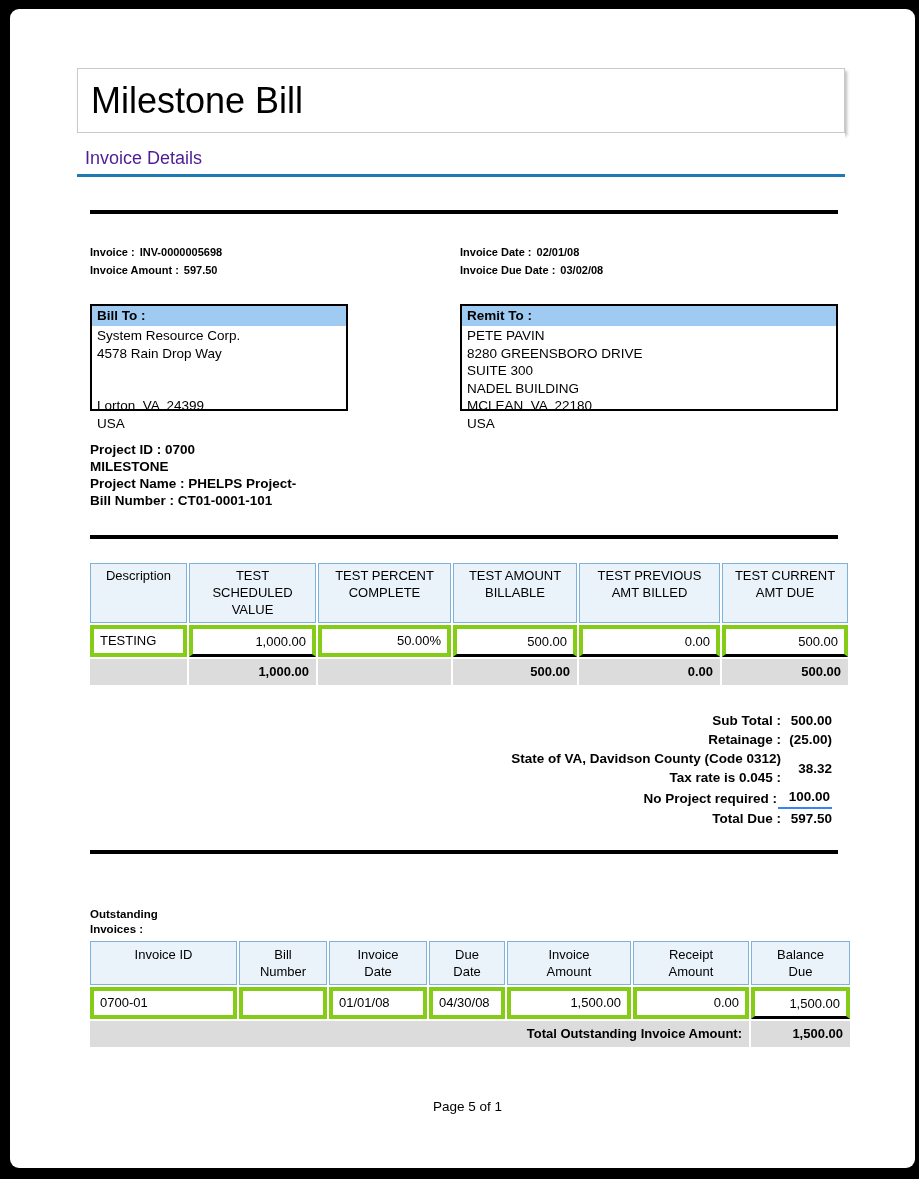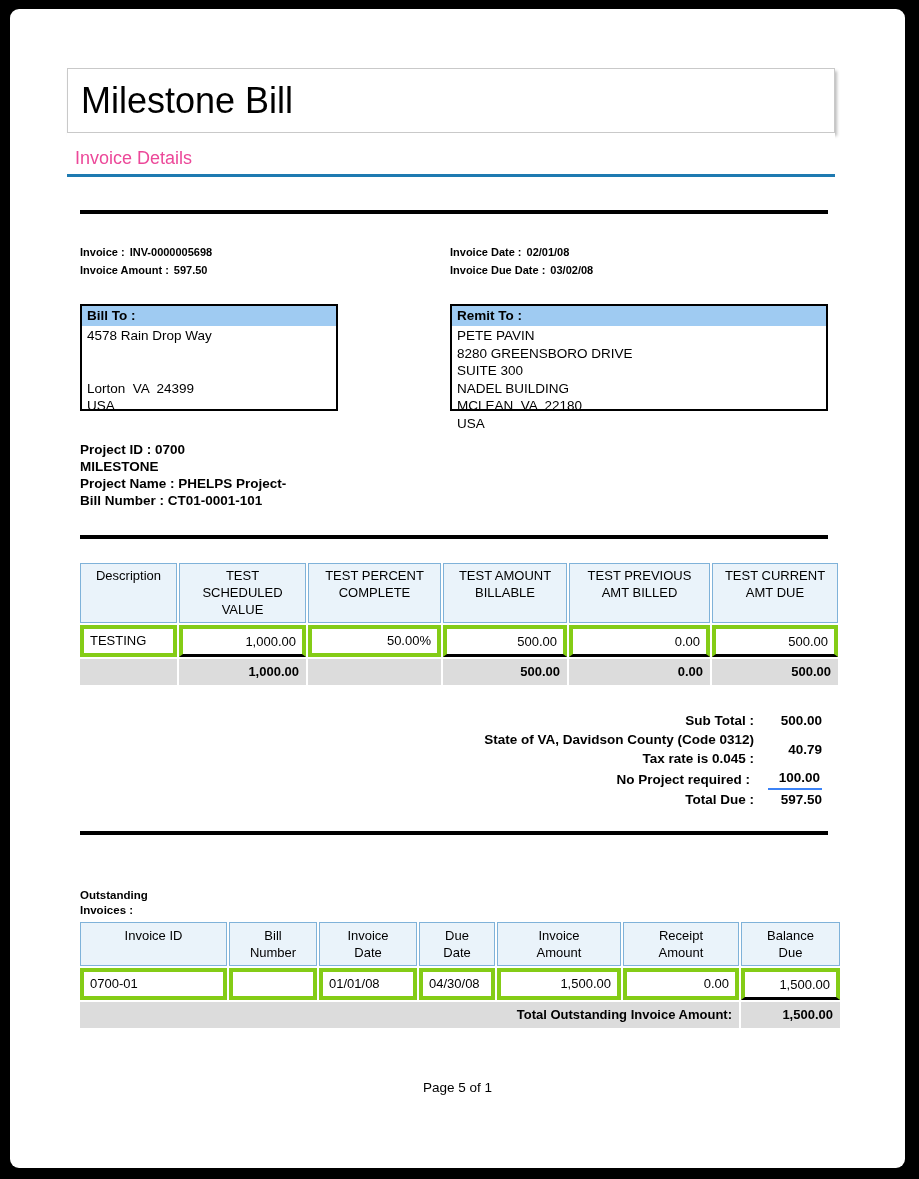"Milestone Bill" .page { padding-left: none -> 10px }
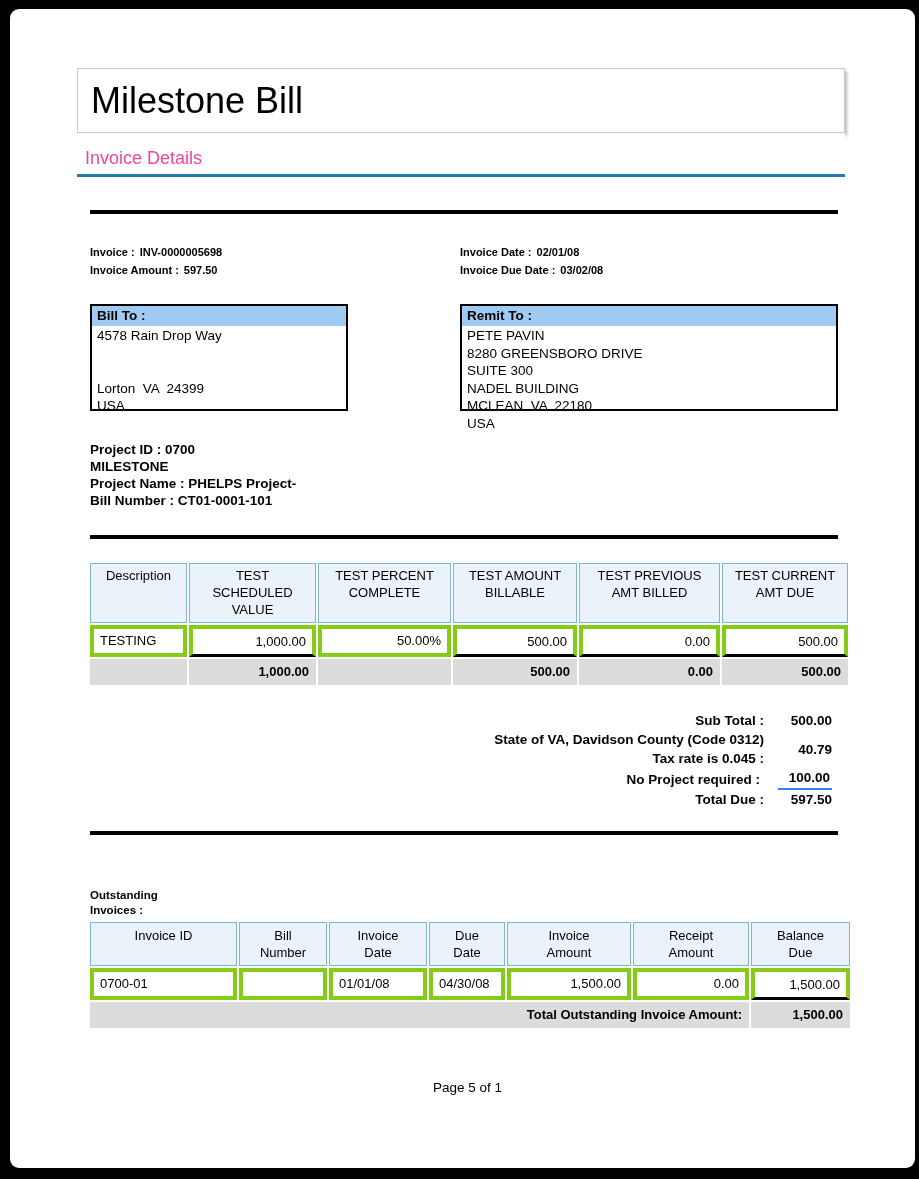"Invoice Details" .subtitle-wrap { color: #ec4899 -> #4c1d95 }
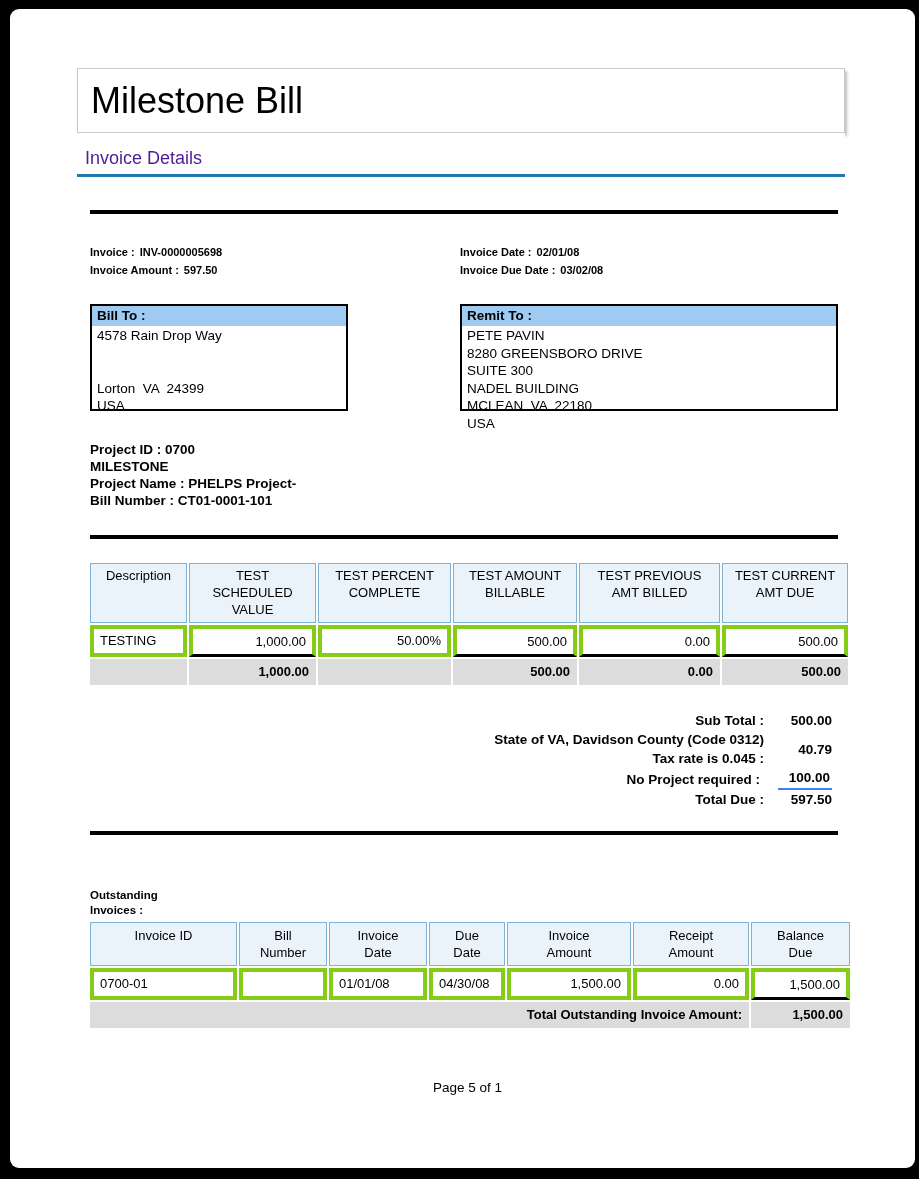"System Resource Corp." div.addr-line { html: none -> <div>System Resource Corp.</div> }
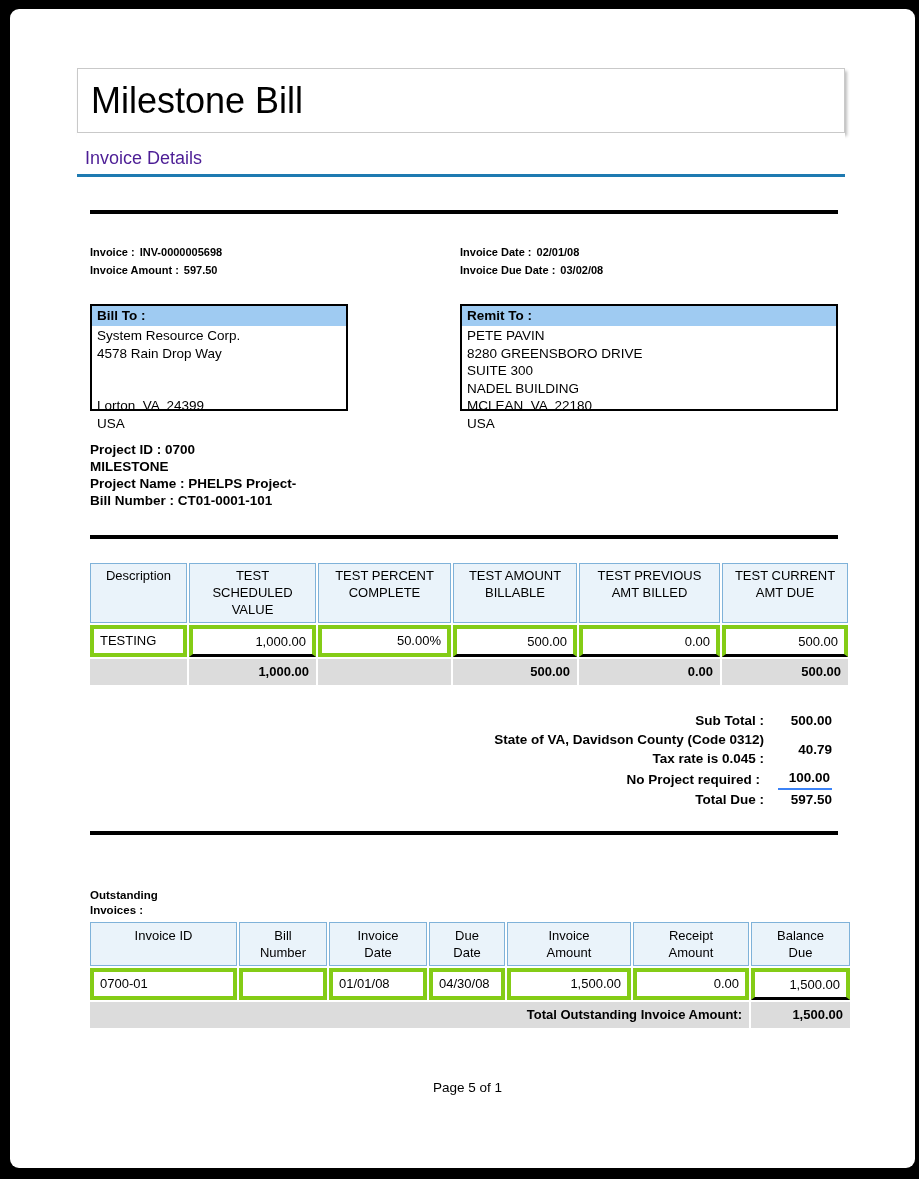"Sub Total :" .t-row { gap: 18px -> 1px }
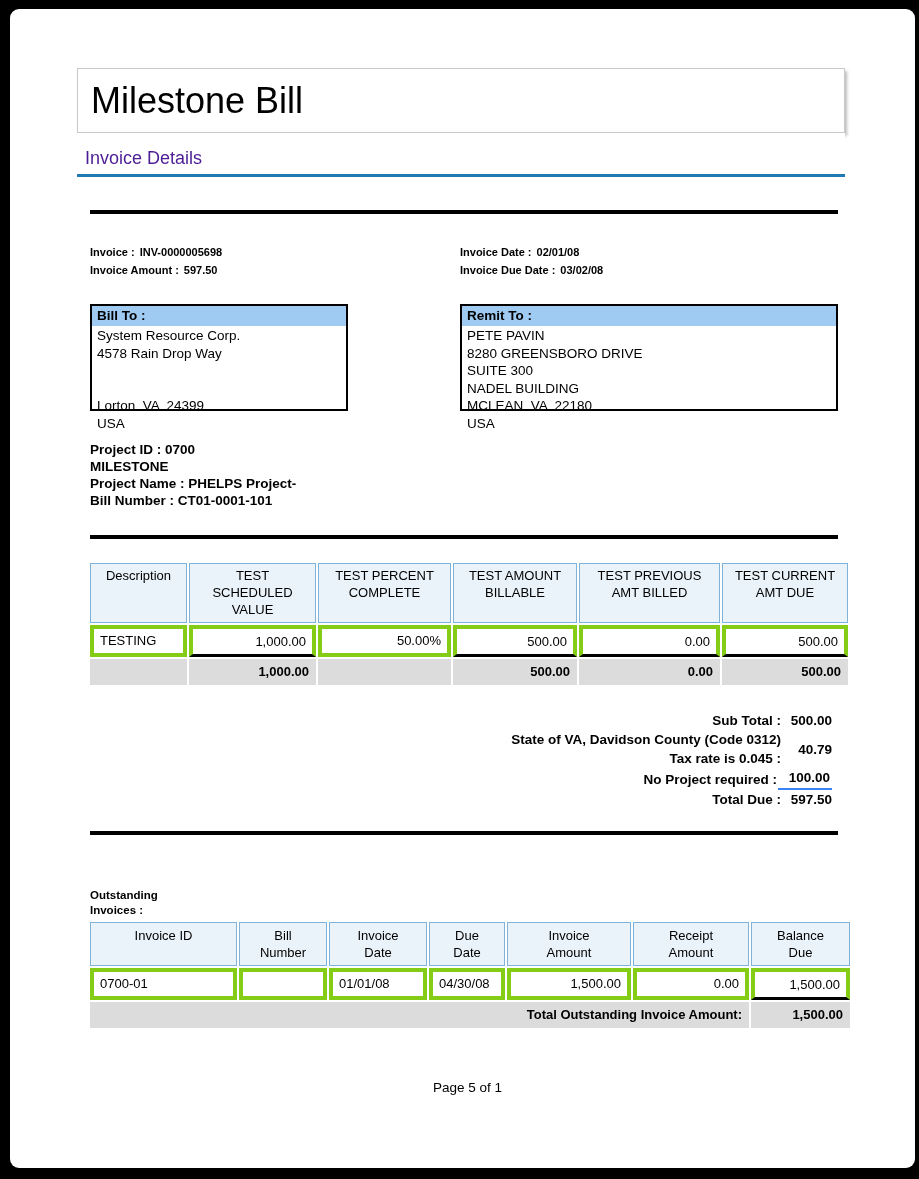"Retainage :" div.t-row { html: none -> <div> <span>Retainage :</span> <span>(25.00)</span> </div> }
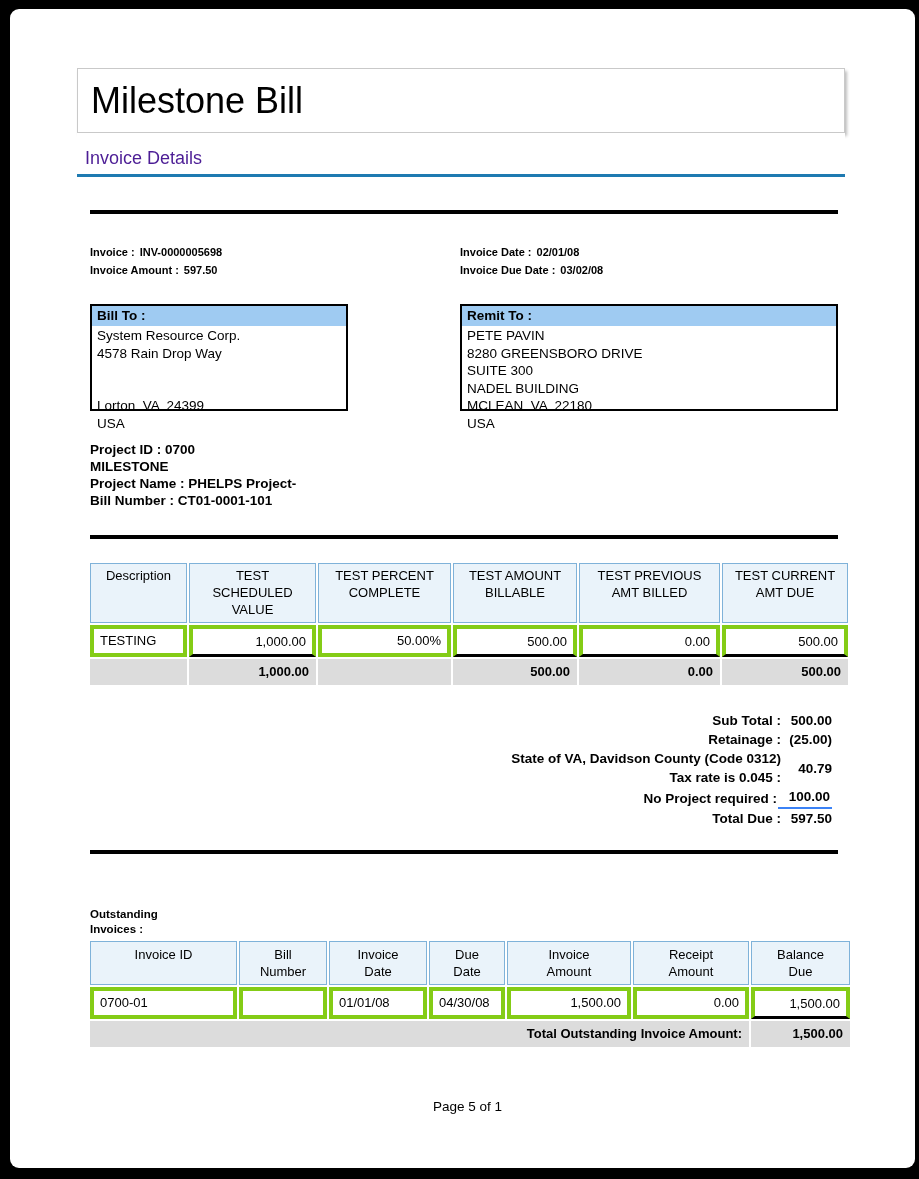"40.79" span.t-value { text: 40.79 -> 38.32 }
